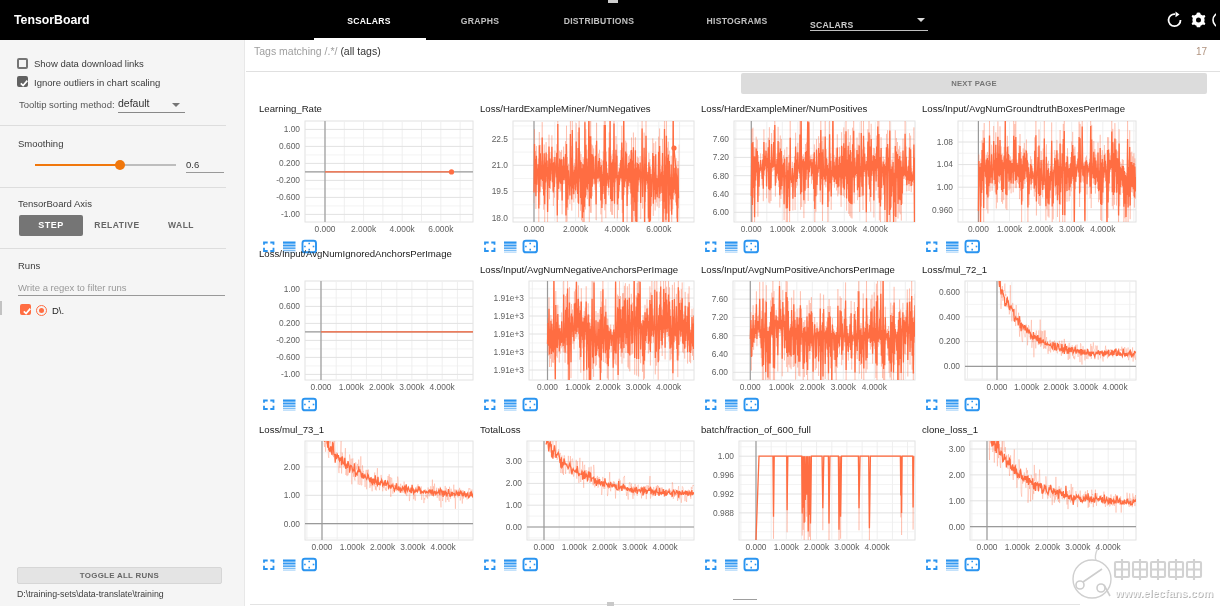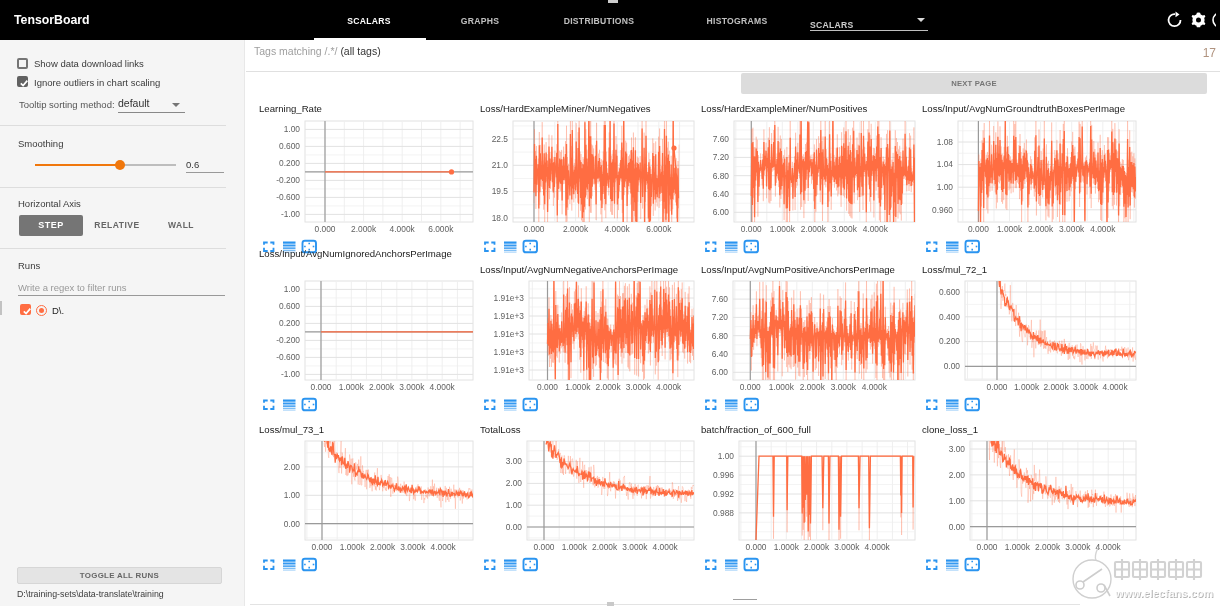"17" span { font-size: 12px -> 10px; right: 4px -> 13px }
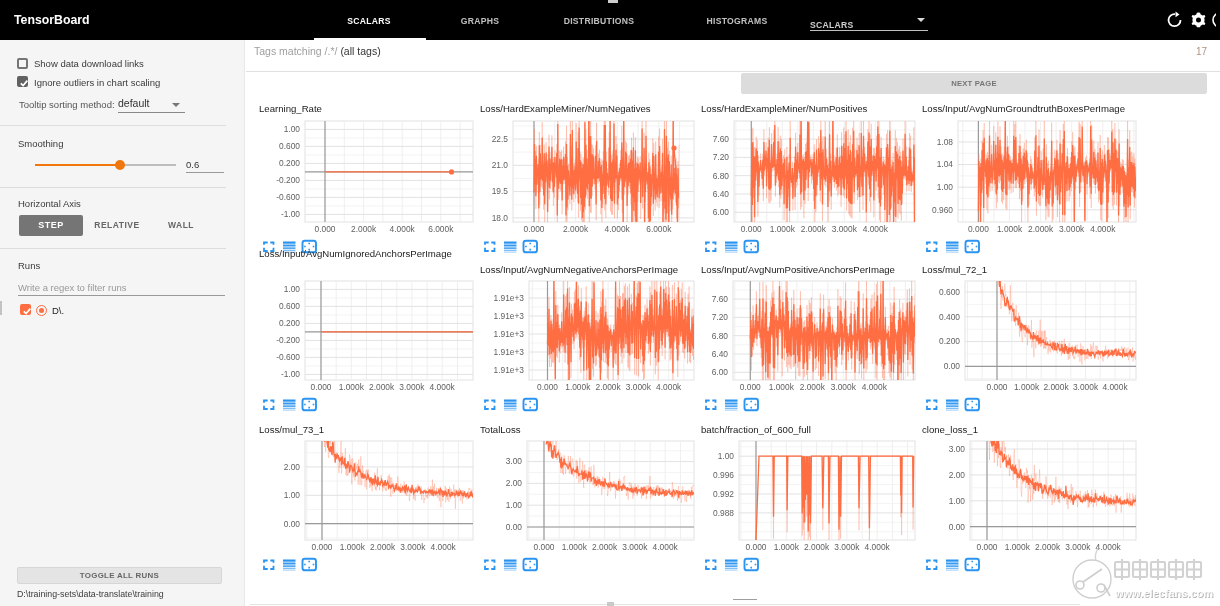"Horizontal Axis" div.slabel { text: Horizontal -> TensorBoard }
